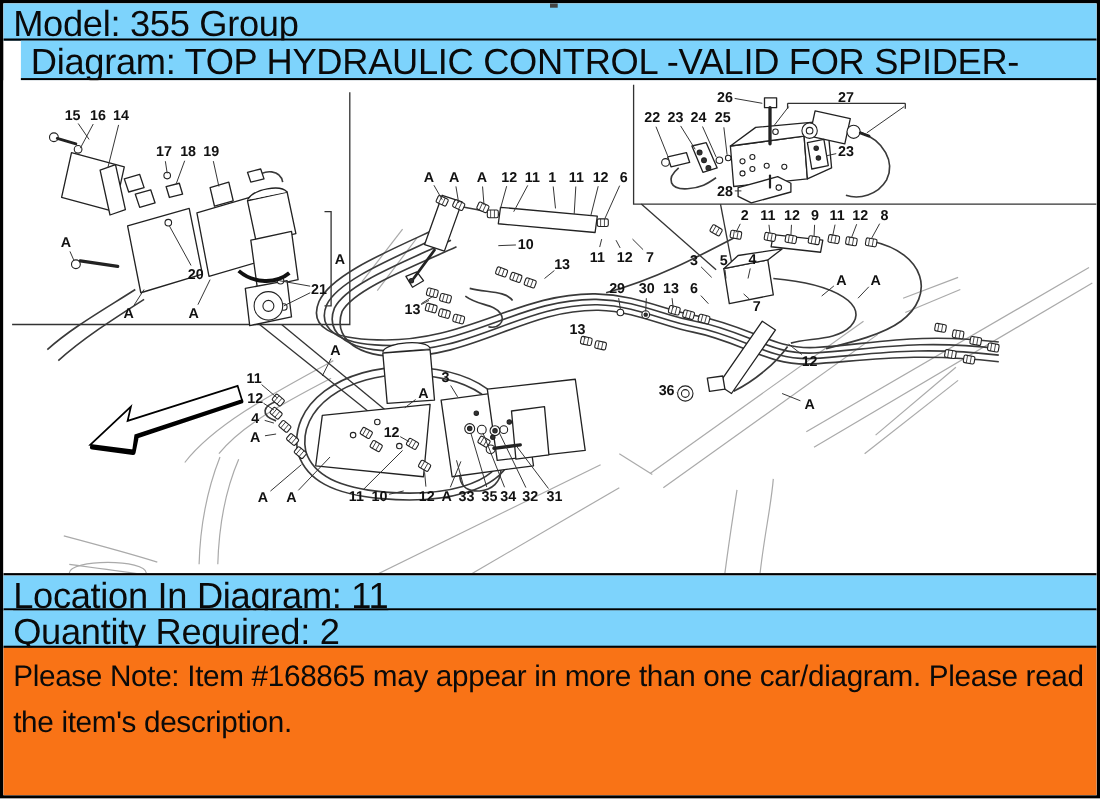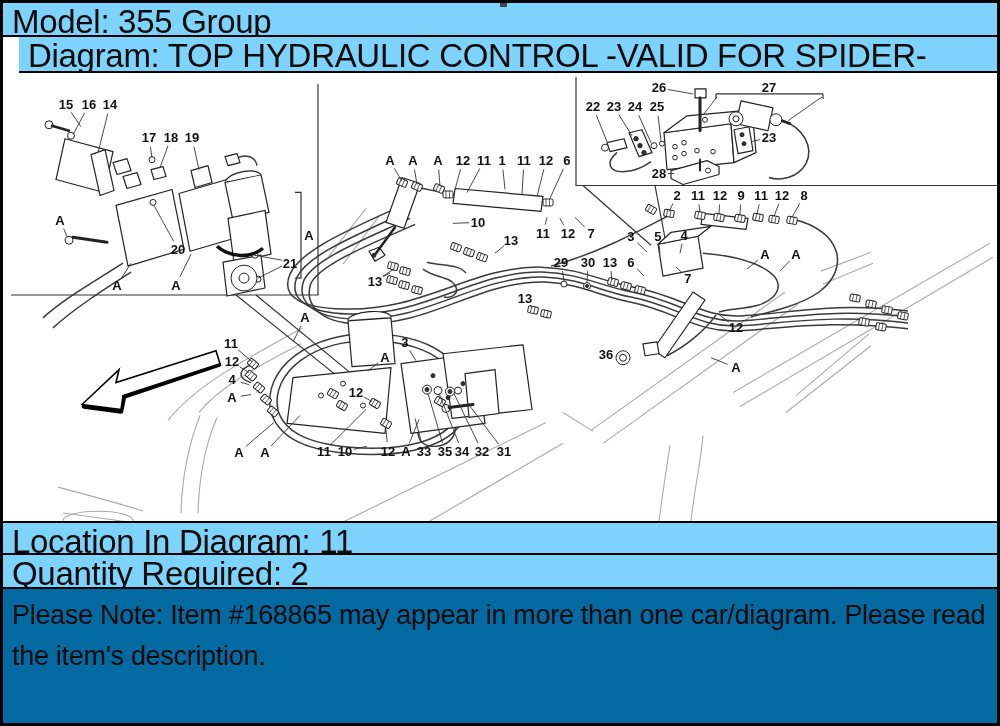"Please Note: Item #168865 may" #row-note { background: #0369a1 -> #f97316 }
